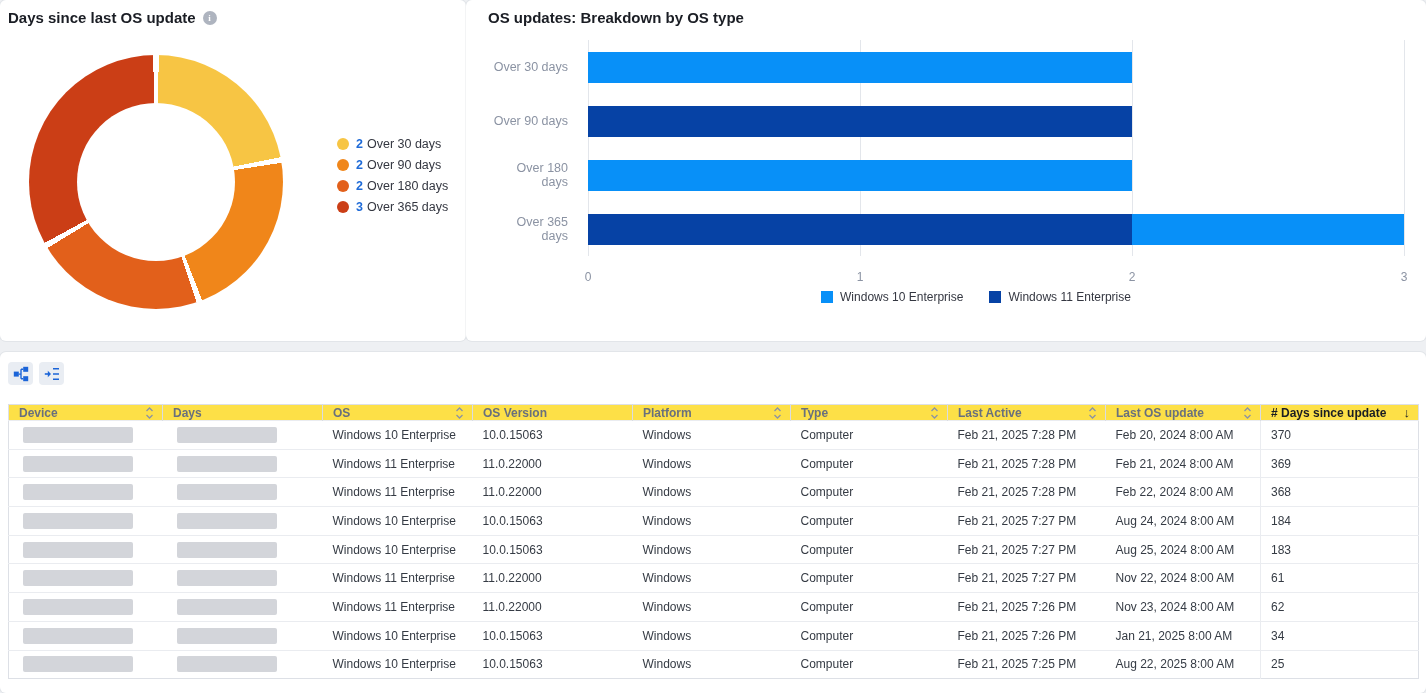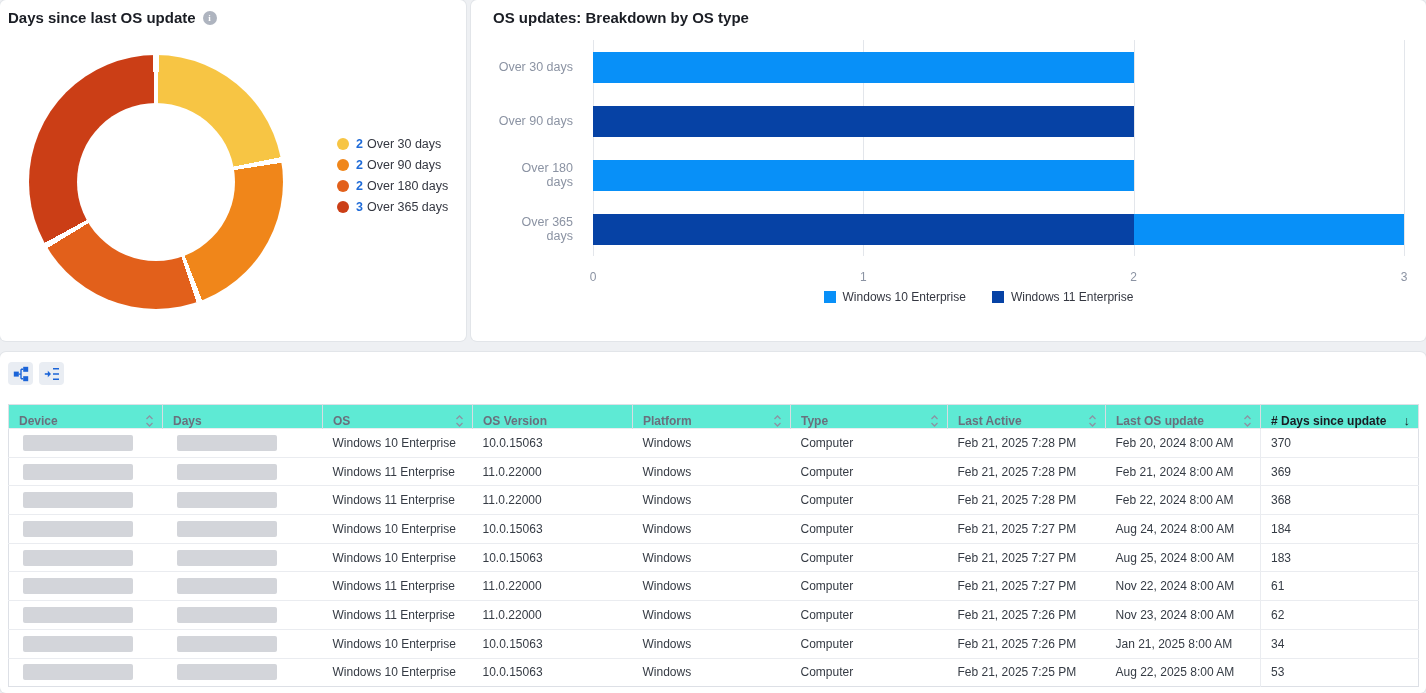"Days since last OS update" .top-row { gap: 5px -> none }
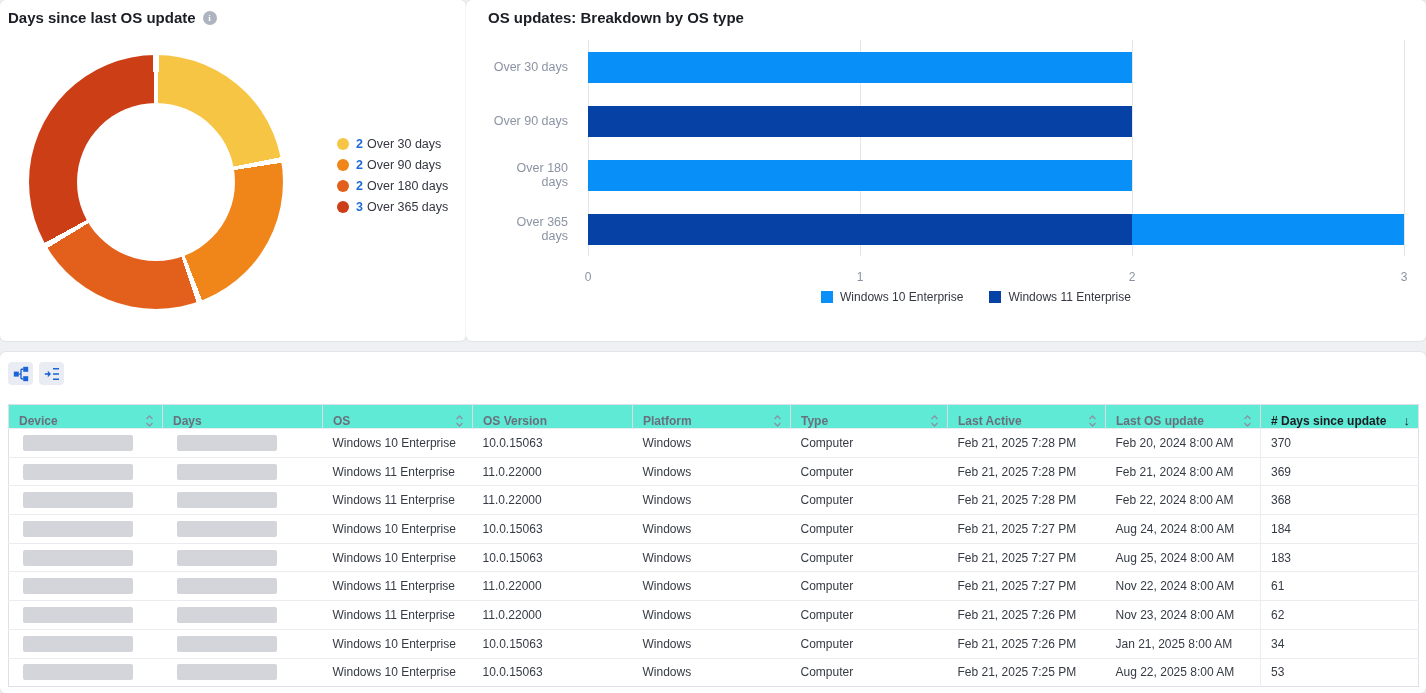"Device" thead th { background: #5eead4 -> #fde047; padding: 8px 8px 0 10px -> 0 8px 0 10px }
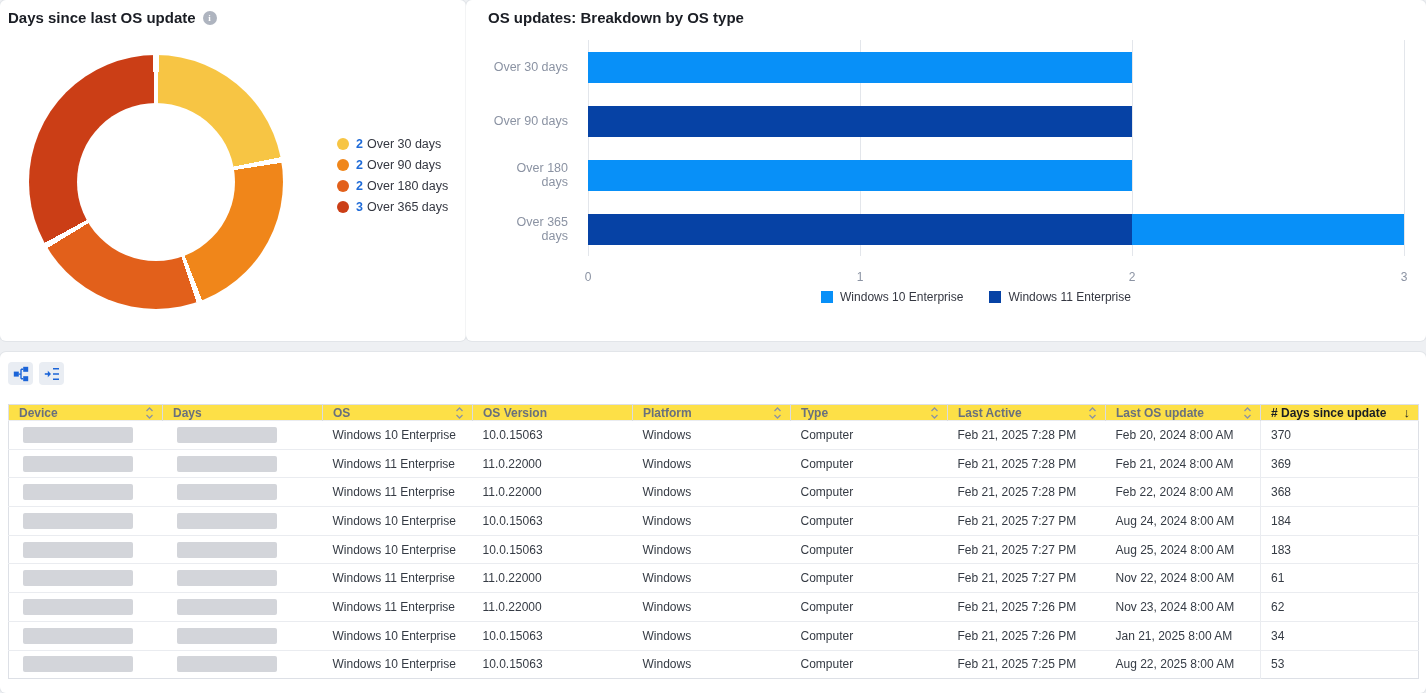"53" td { text: 53 -> 25 }
